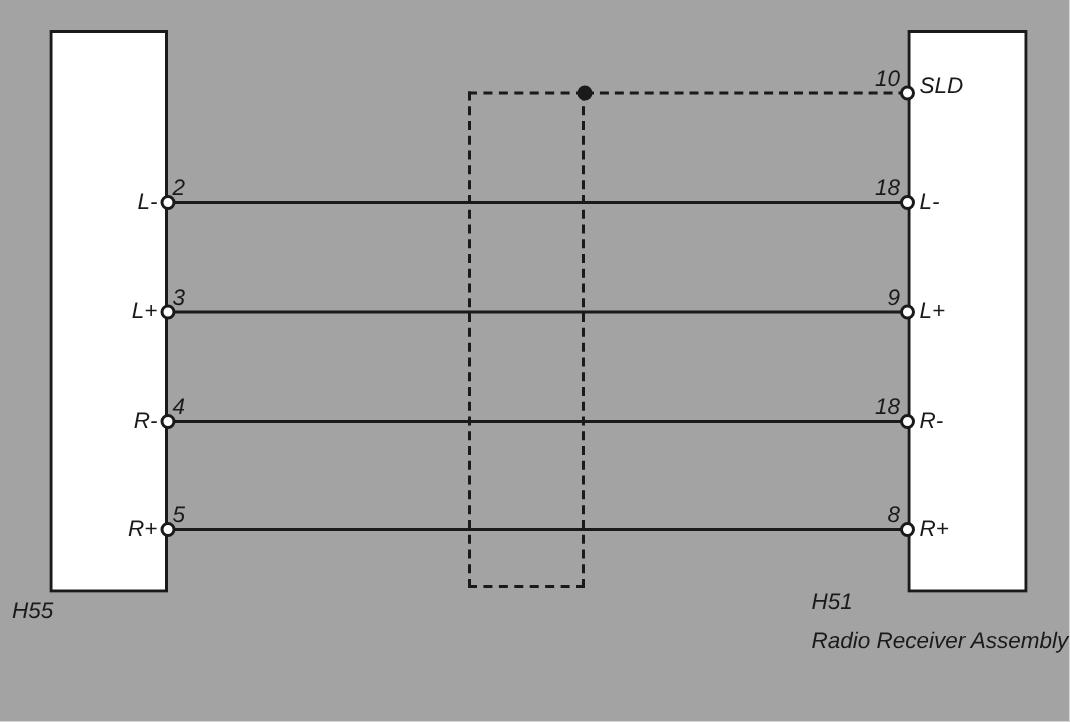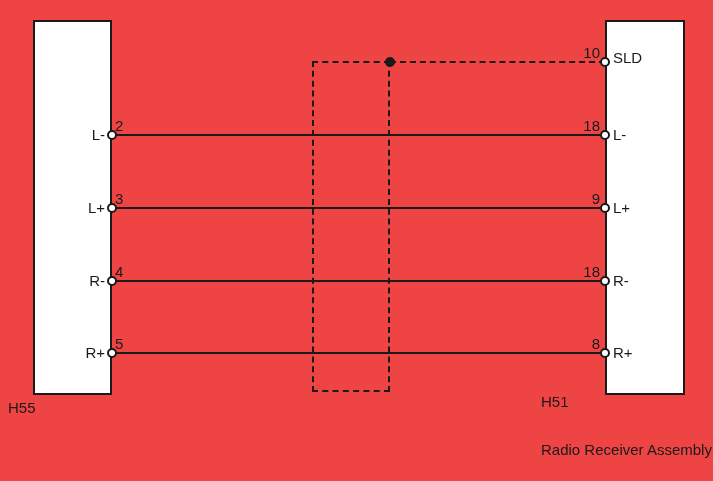"10" .canvas { background: #ef4444 -> #a3a3a3; font-style: none -> italic }
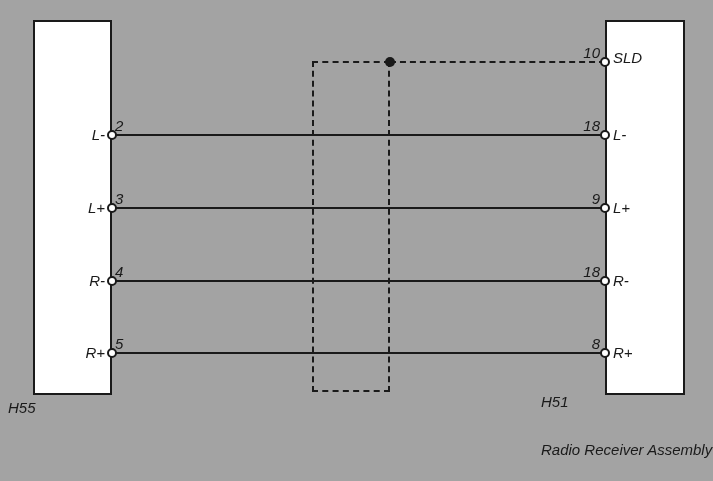"Radio Receiver Assembly" div.lbl { margin-top: 22px -> none }
